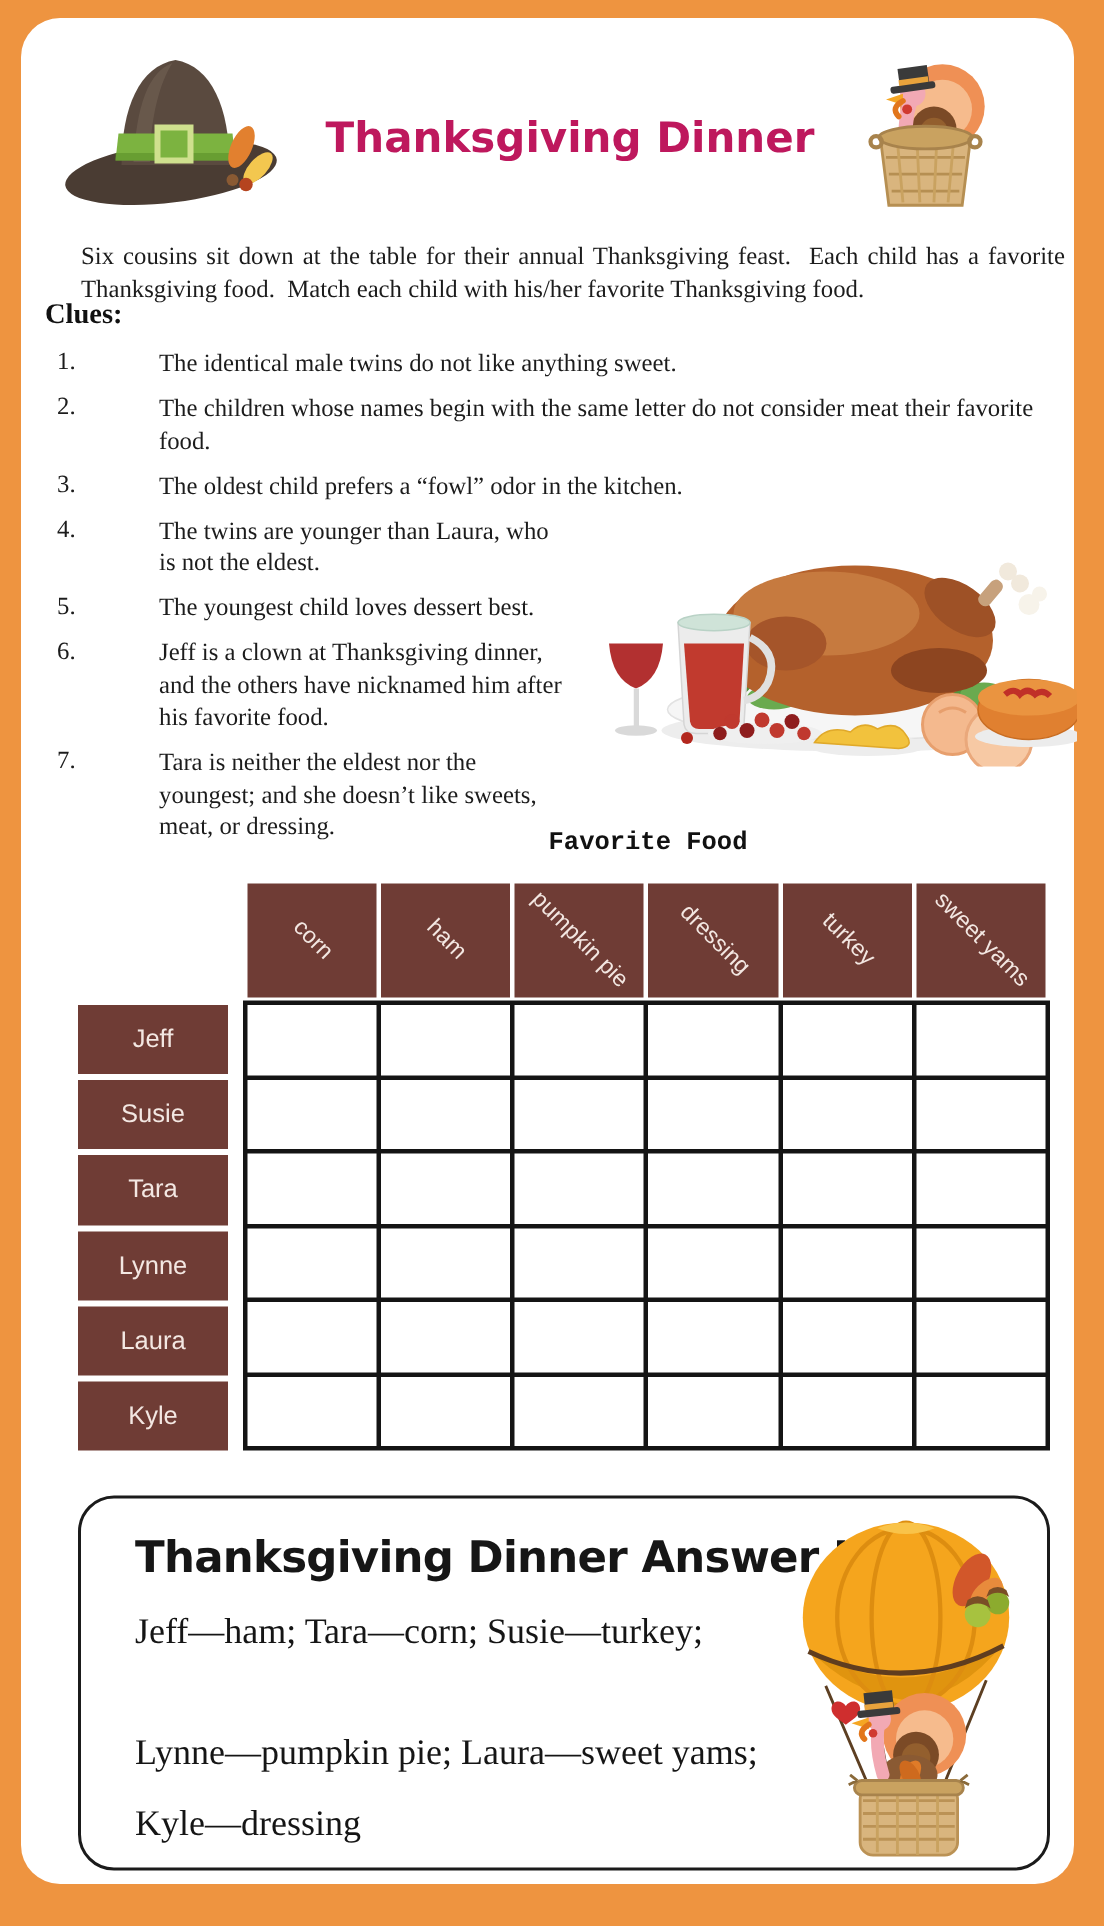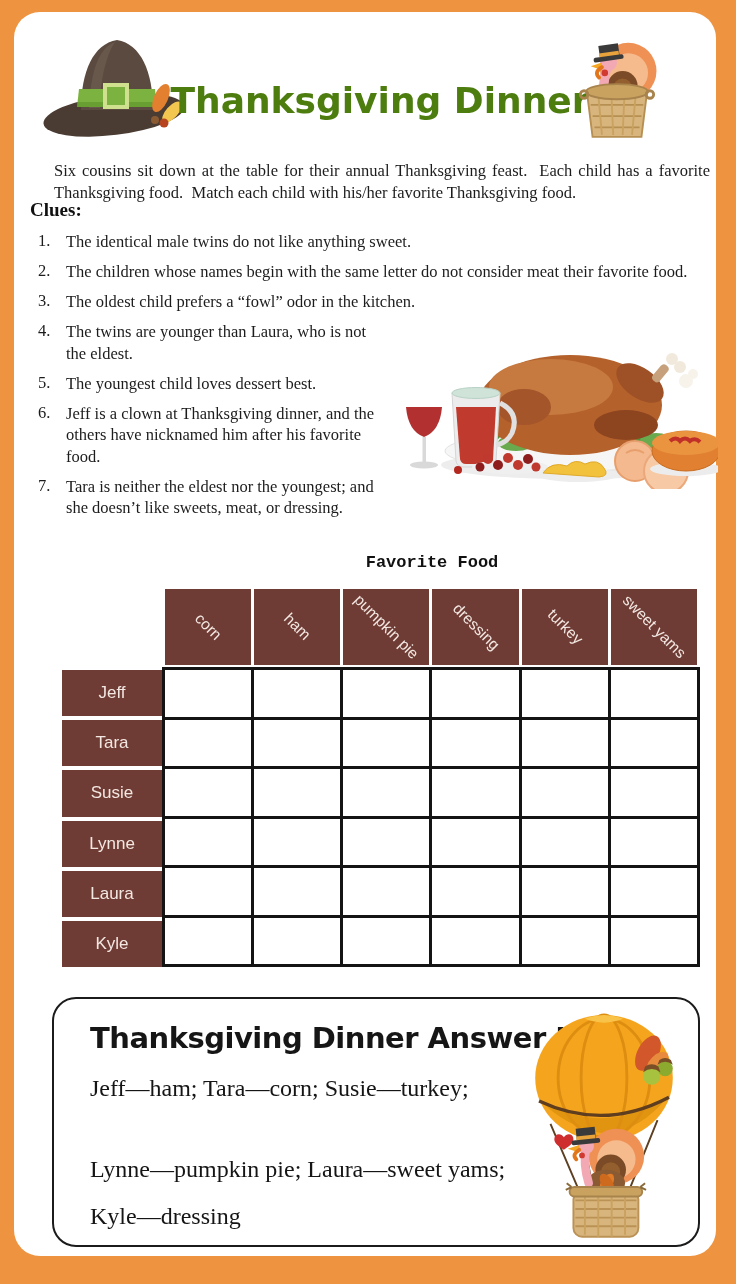"Thanksgiving Dinner" .main-title { color: #4d7c0f -> #be185d; font-size: 36px -> 28px }
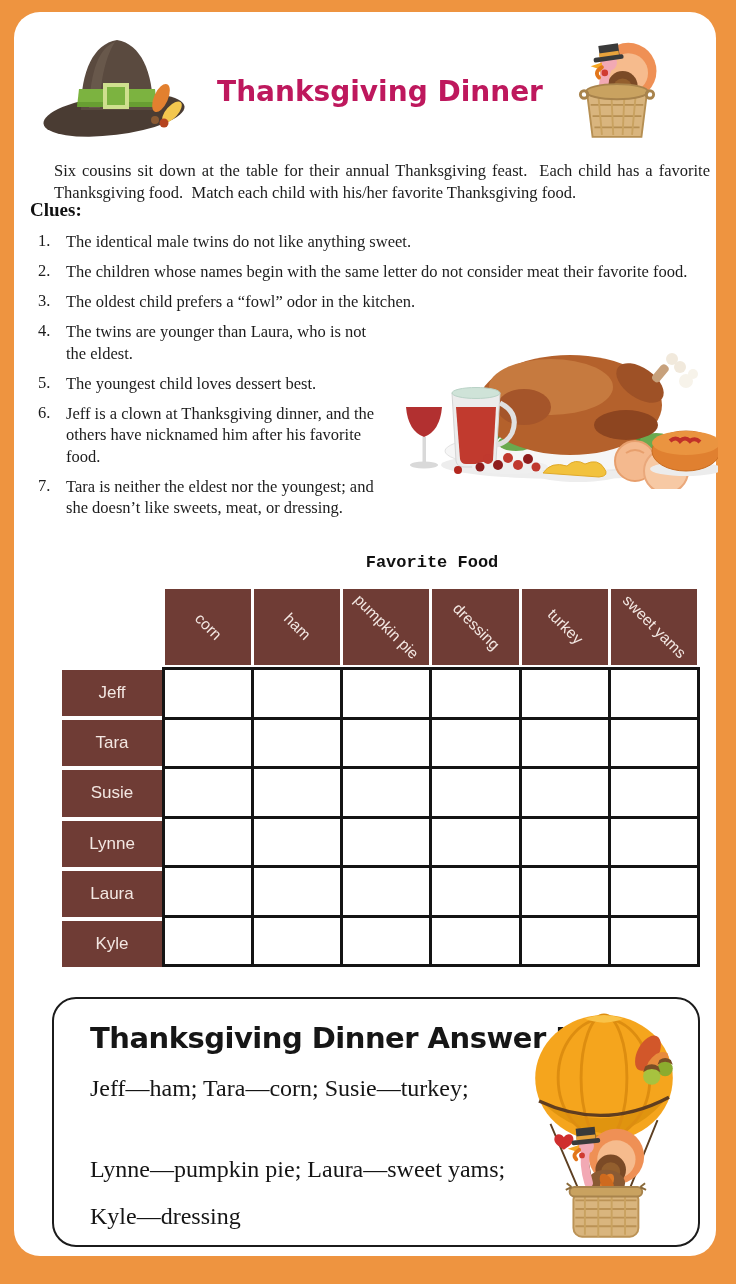"The identical male twins do" .clue .txt { margin-left: none -> 40px }
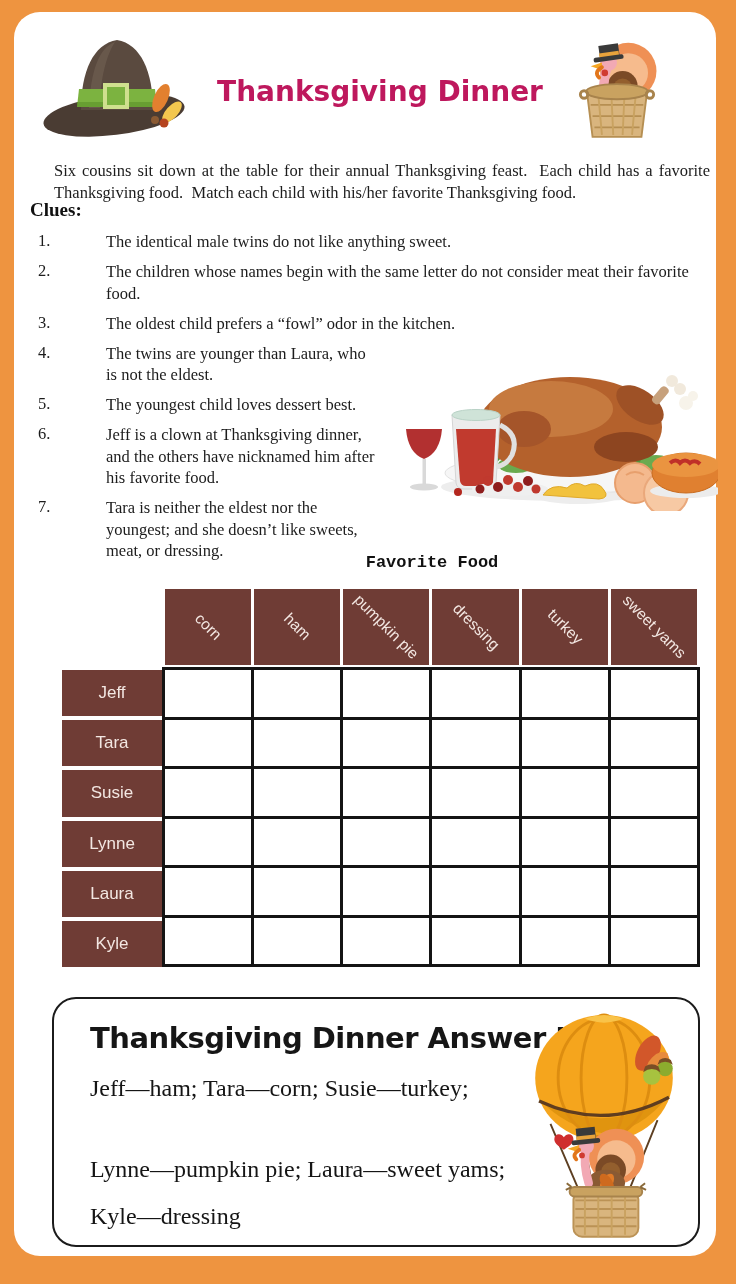"Jeff" .gnames { left: 14px -> 4px }
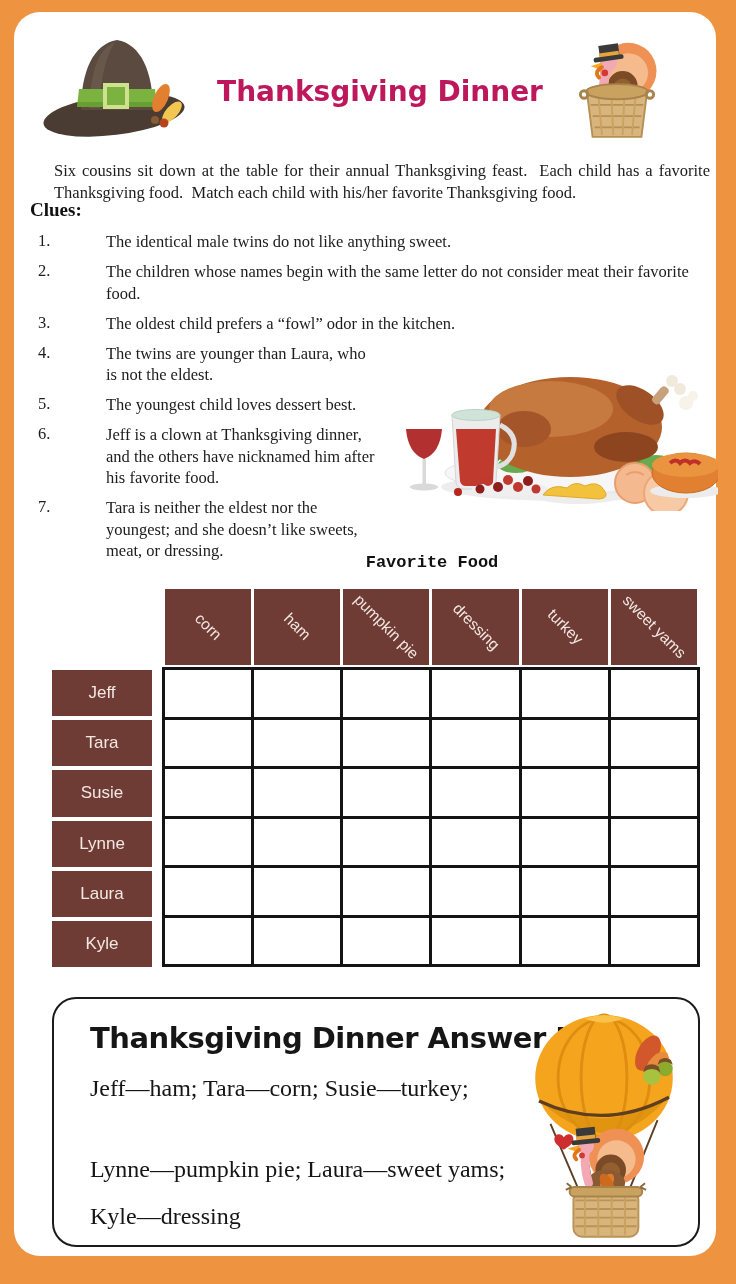"Tara" div.ncell { order: before "Susie" -> after "Susie" }
